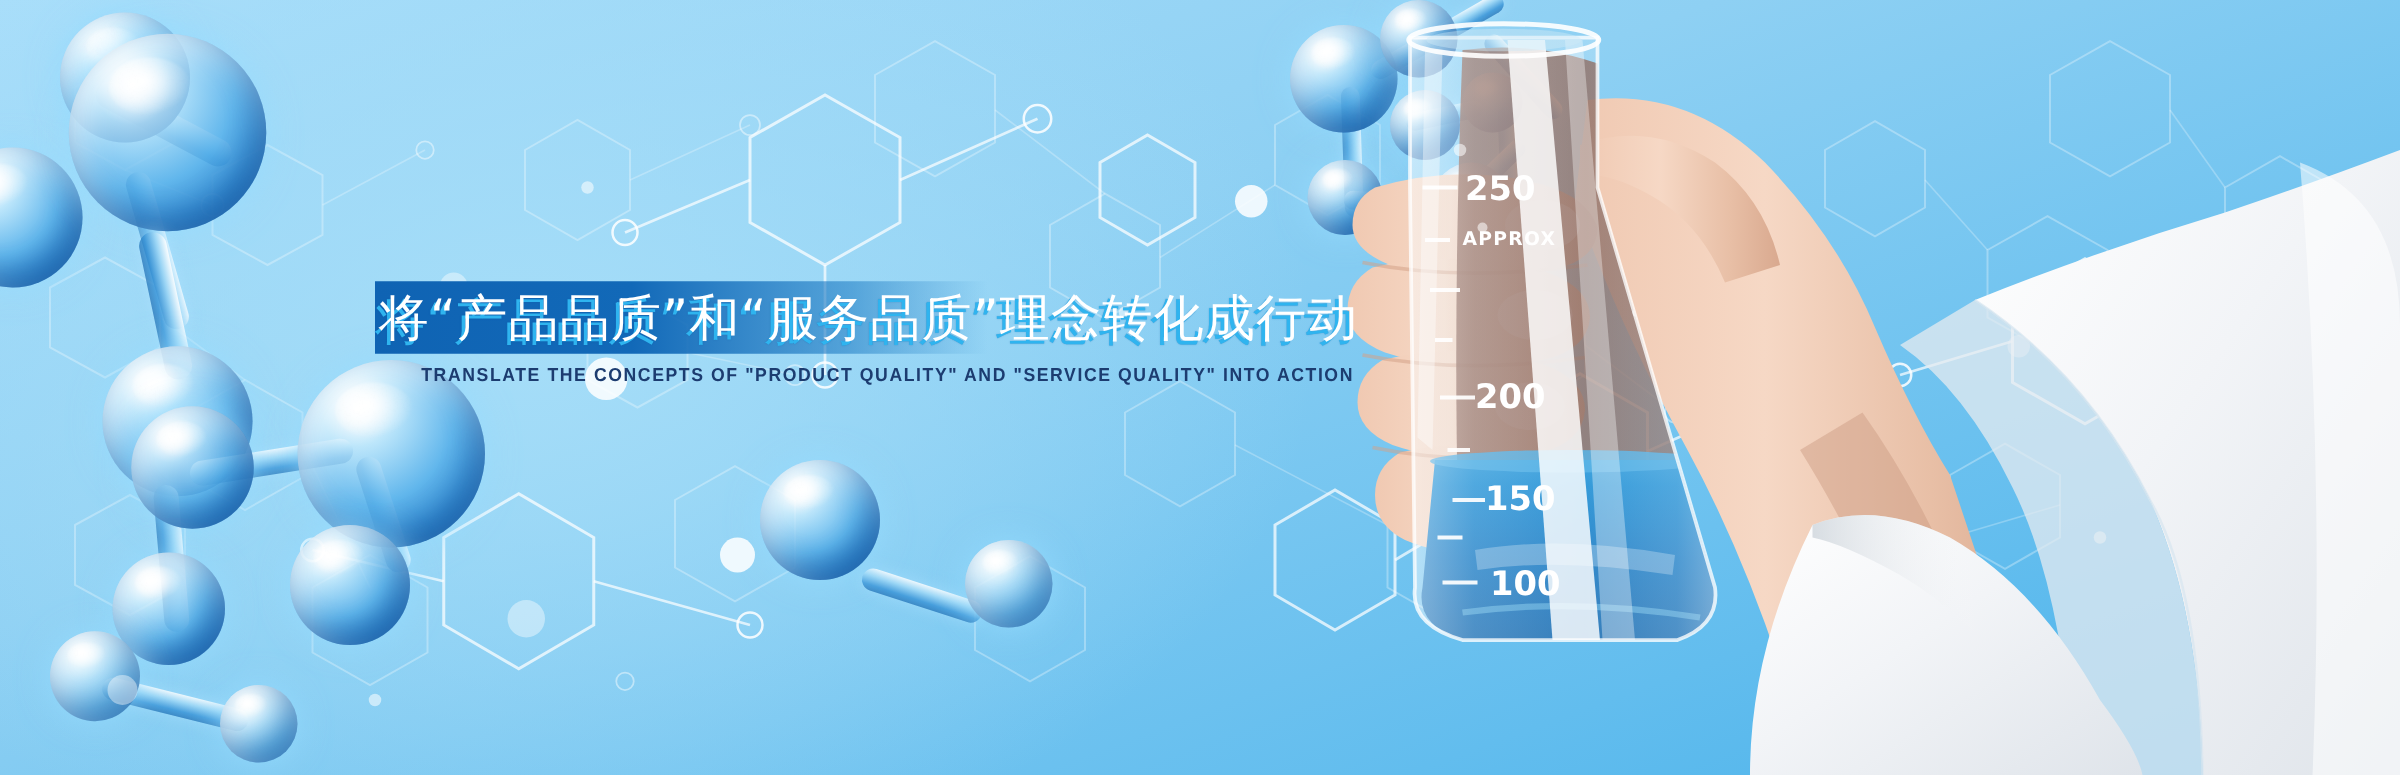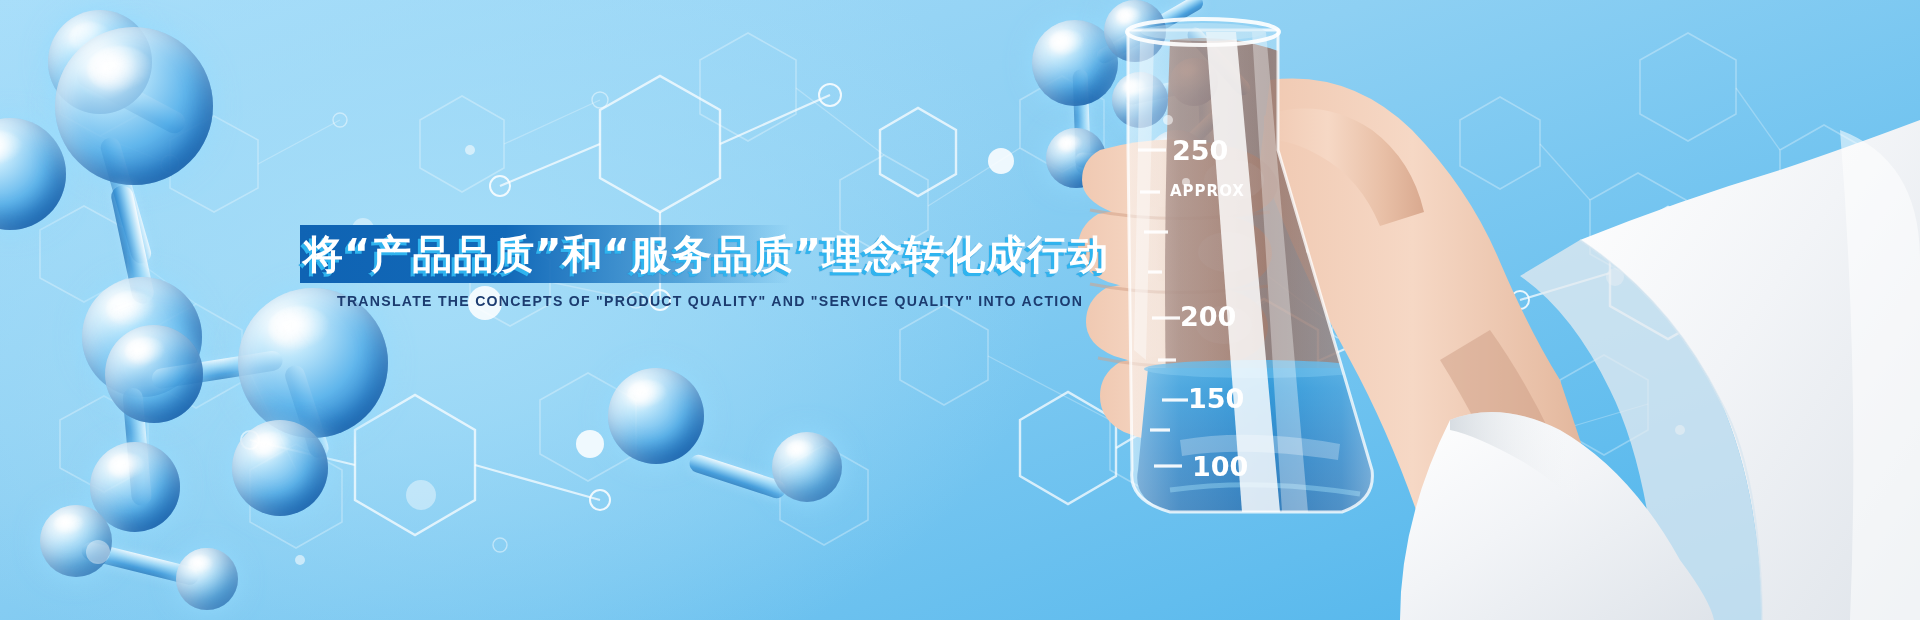"将“产品品质”和“服务品质”理念转化成行动" #headline { font-weight: bold -> normal }
